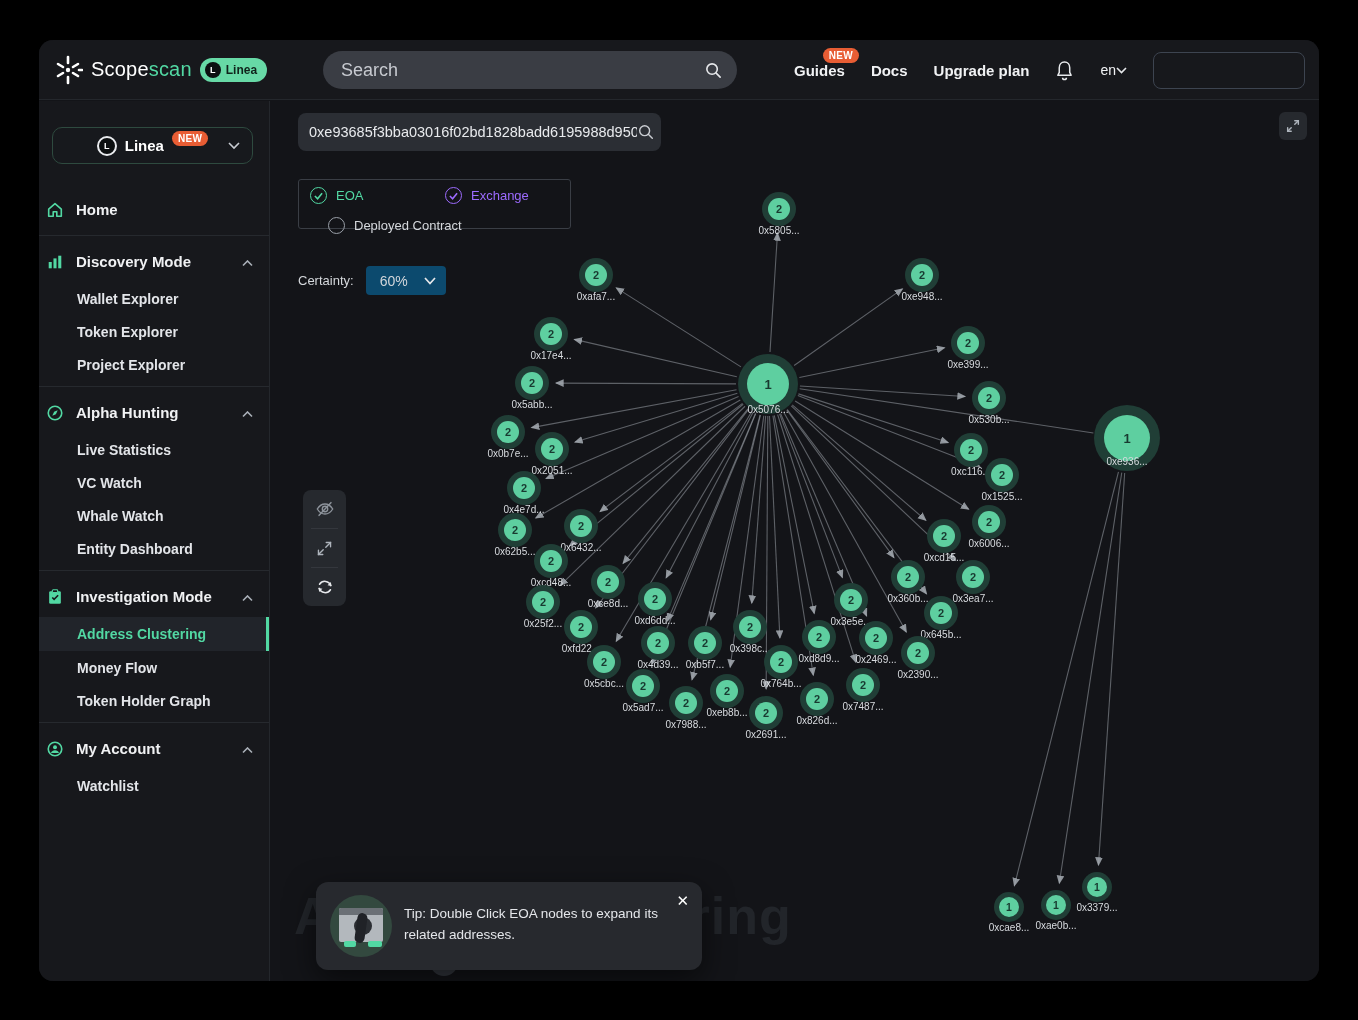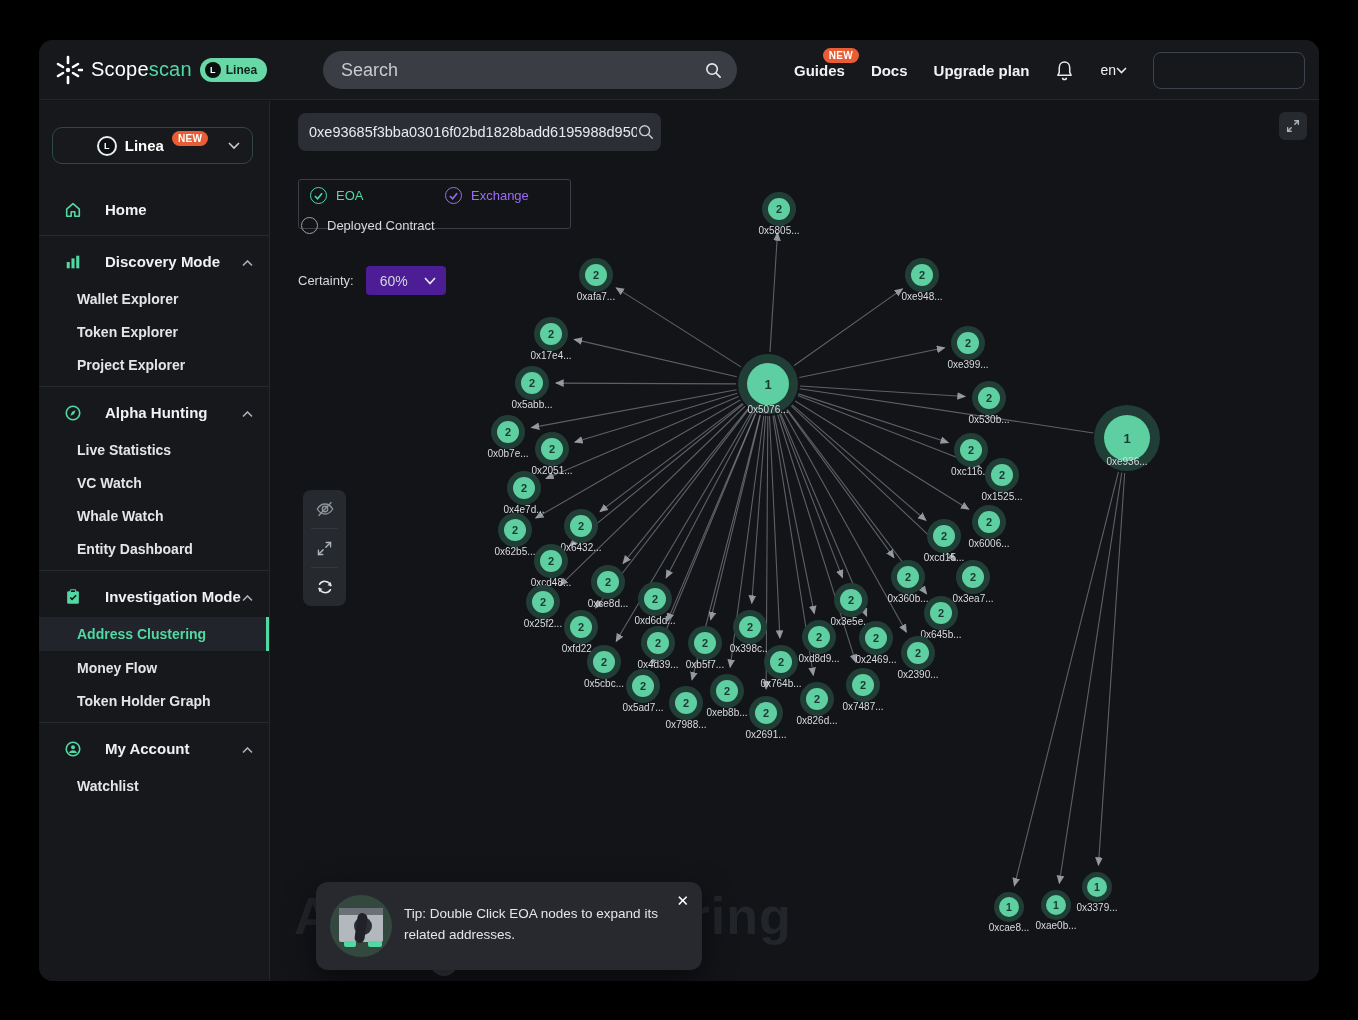"Home" .row { gap: 22px -> 11px; padding-left: 24px -> 6px }
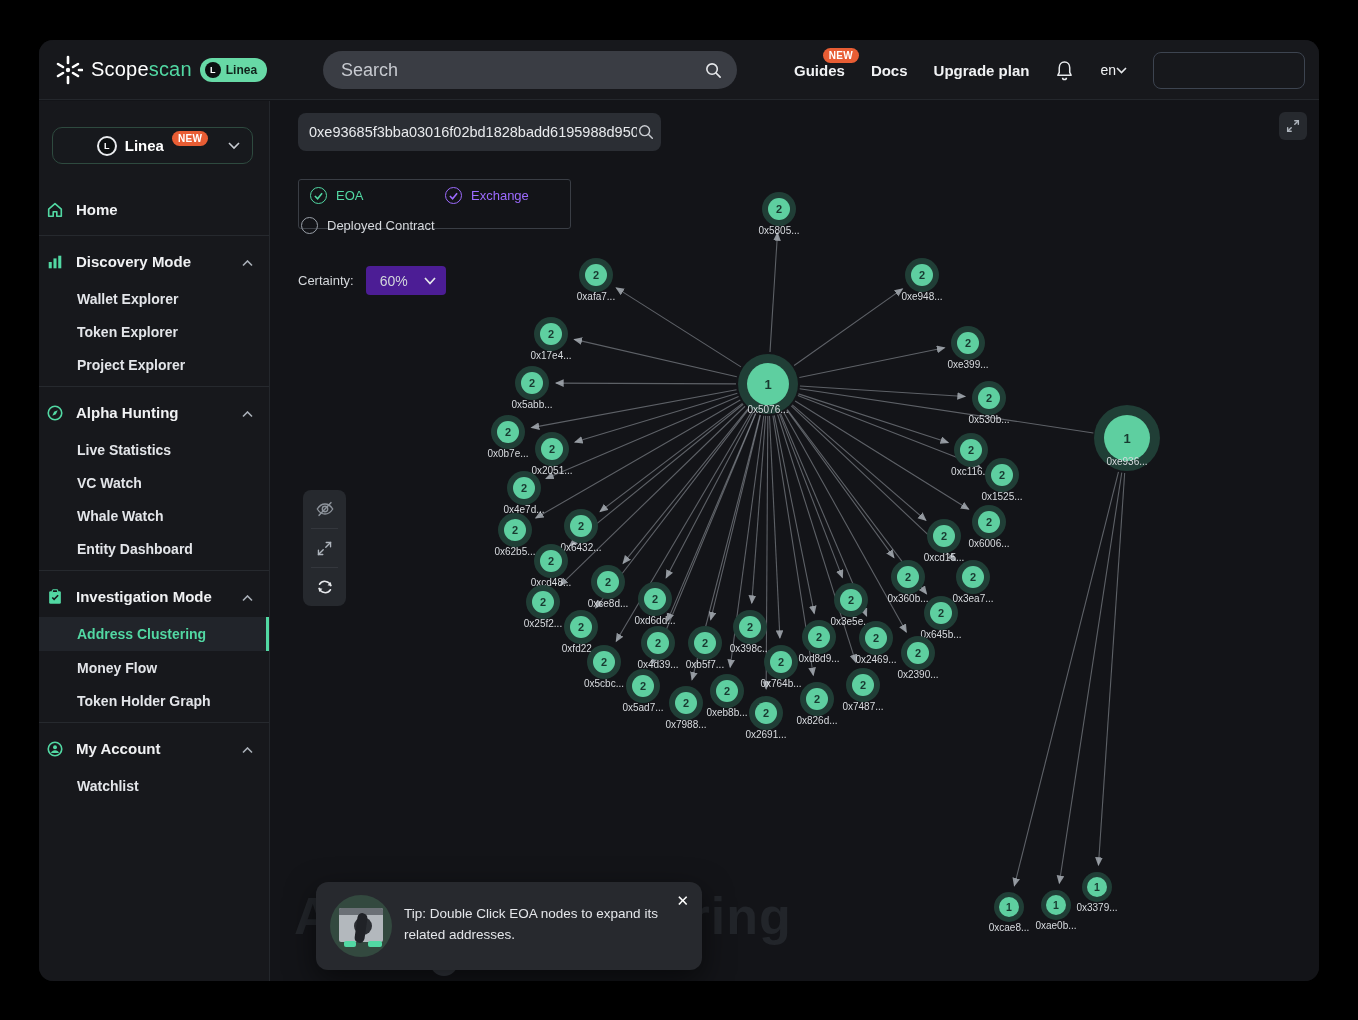"Deployed Contract" div.leg-item { left: 2px -> 29px }
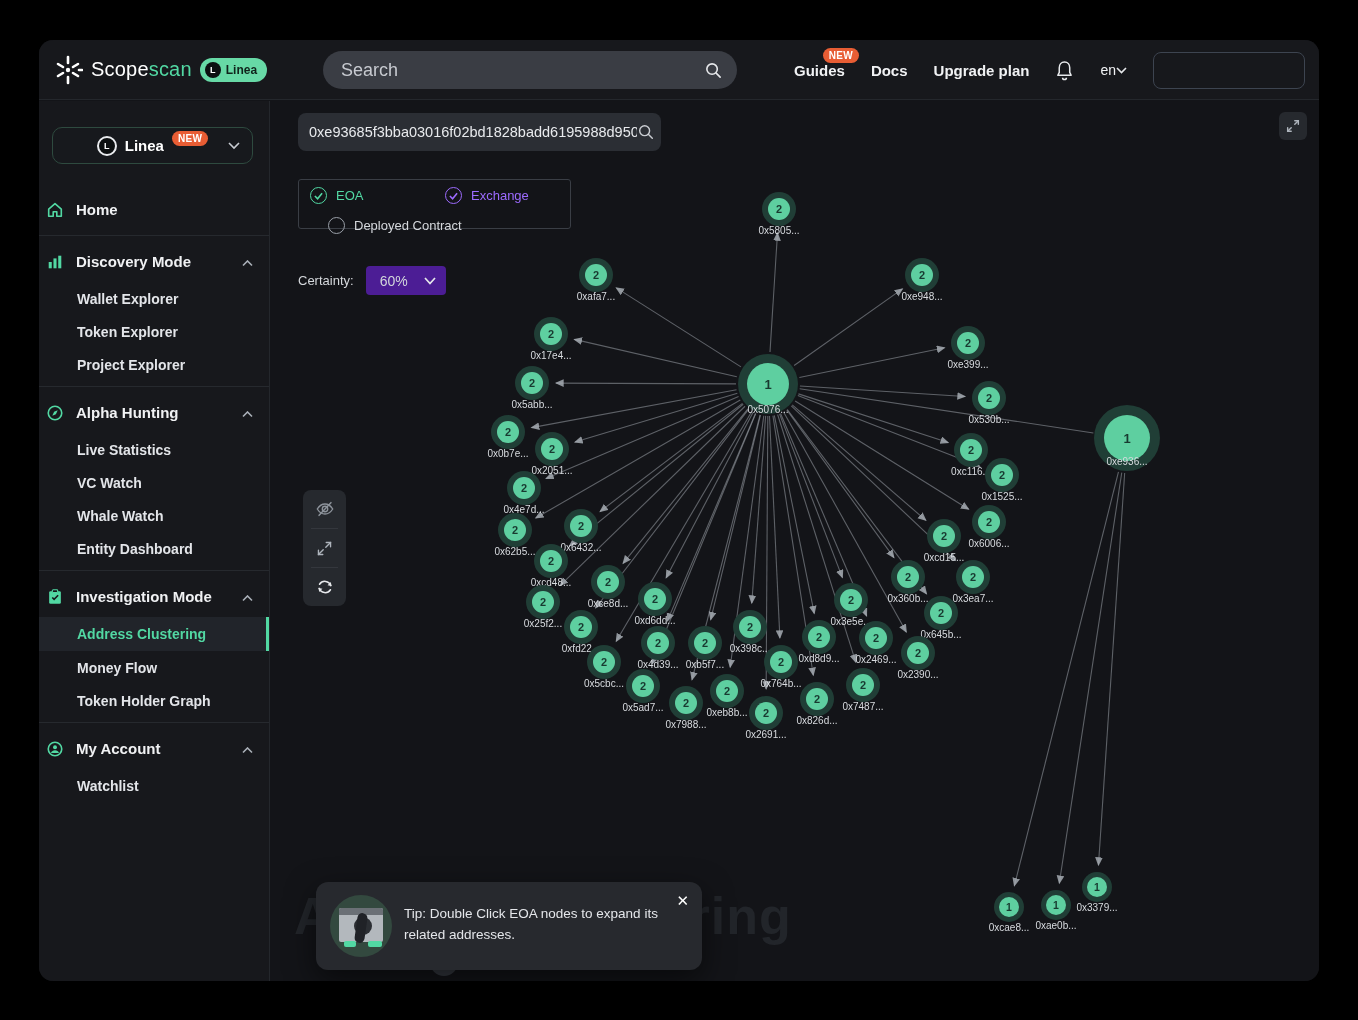"60%" .cert-dd { background: #4c1d95 -> #0c4a6e }
